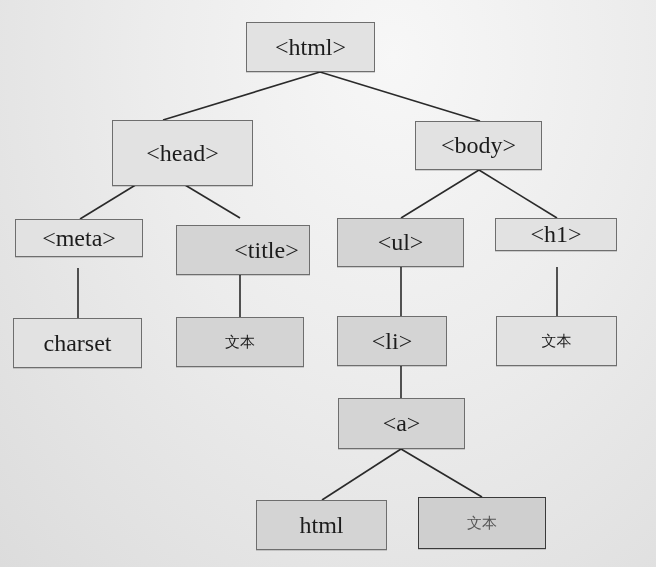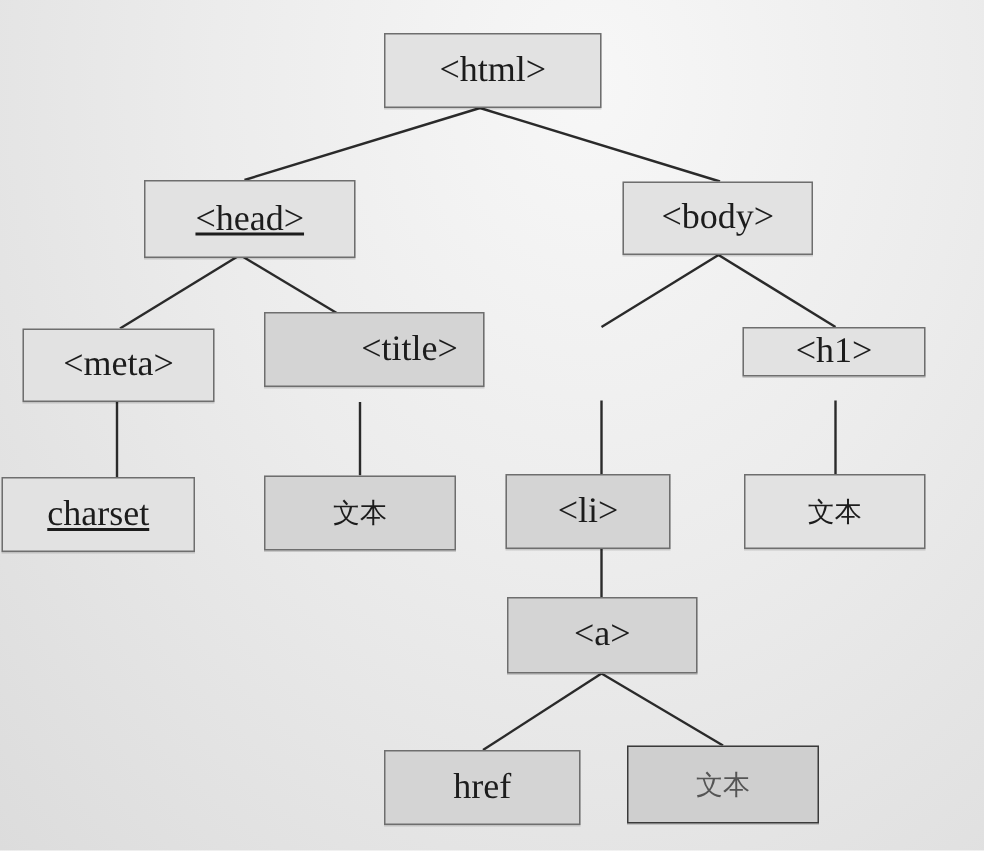"<html>" div.node { left: 256px -> 246px; width: 145px -> 129px }
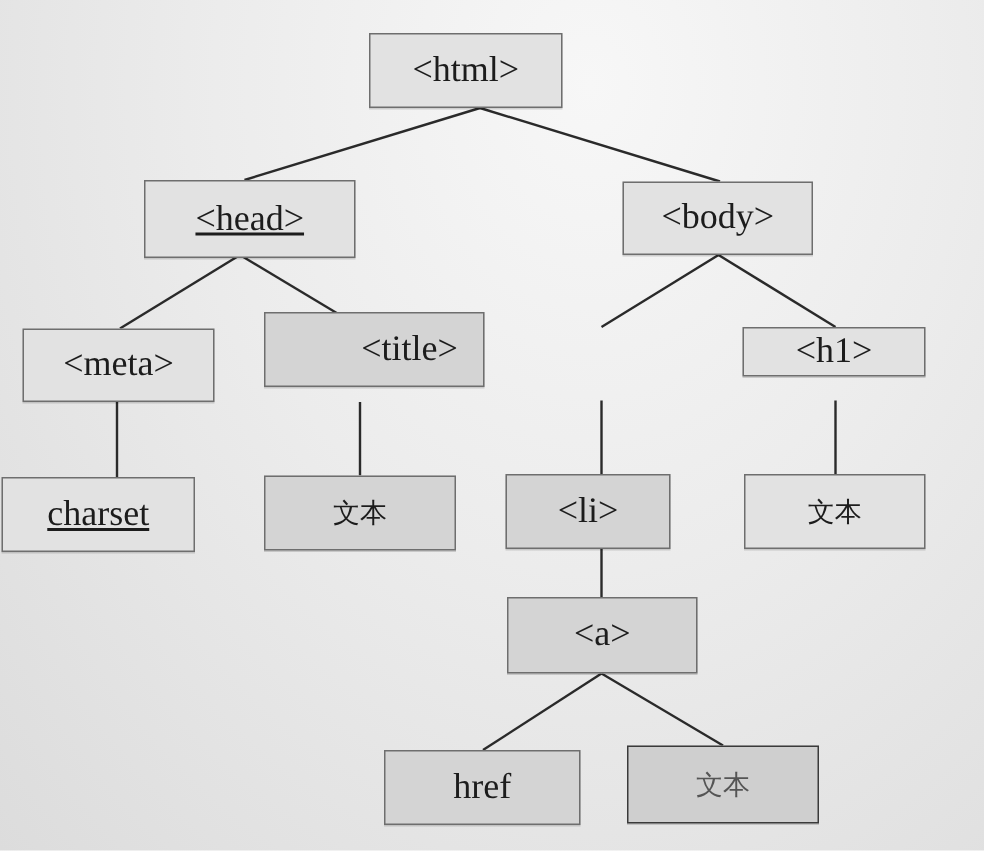"<head>" div.node { height: 52px -> 66px; left: 96px -> 112px; text-decoration: underline -> none }
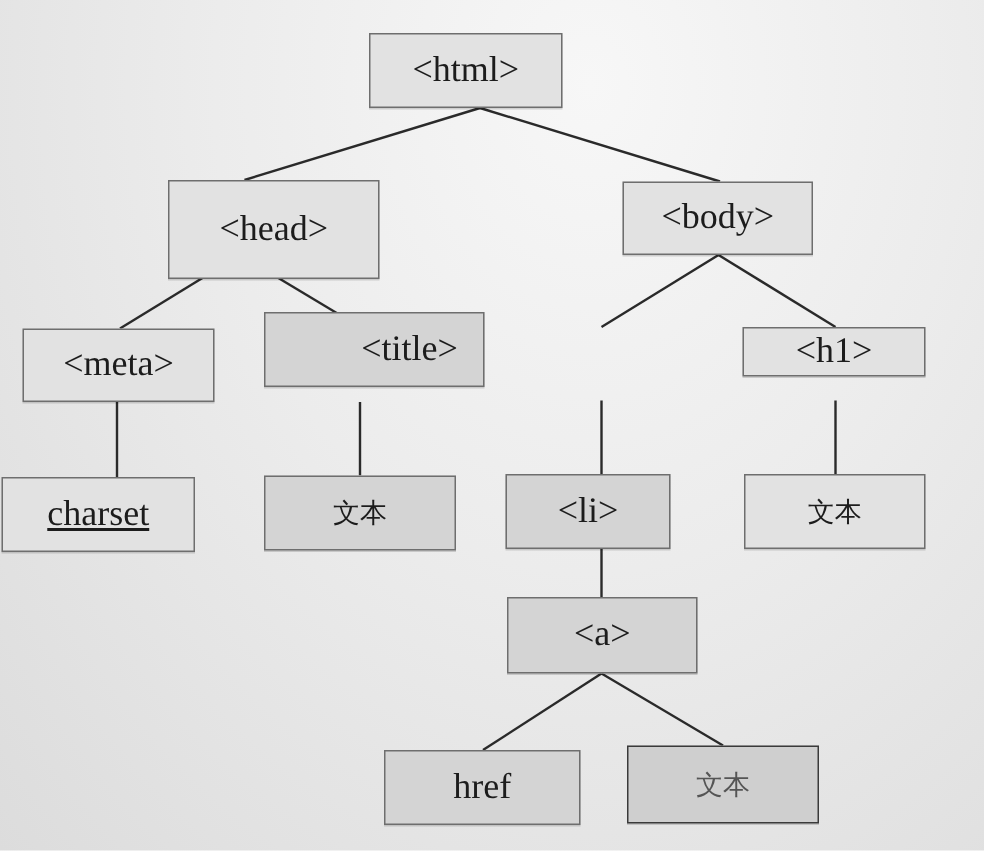"<meta>" div.node { height: 49px -> 38px }
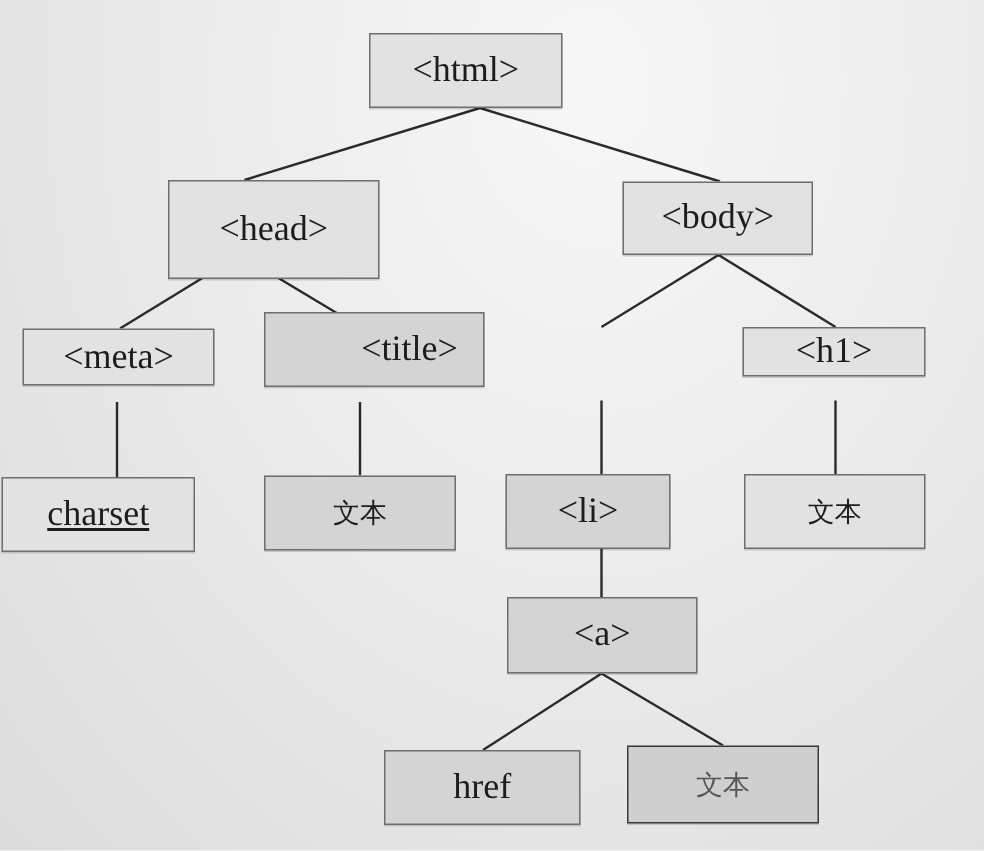"<title>" div.node { top: 208px -> 225px; width: 147px -> 134px }
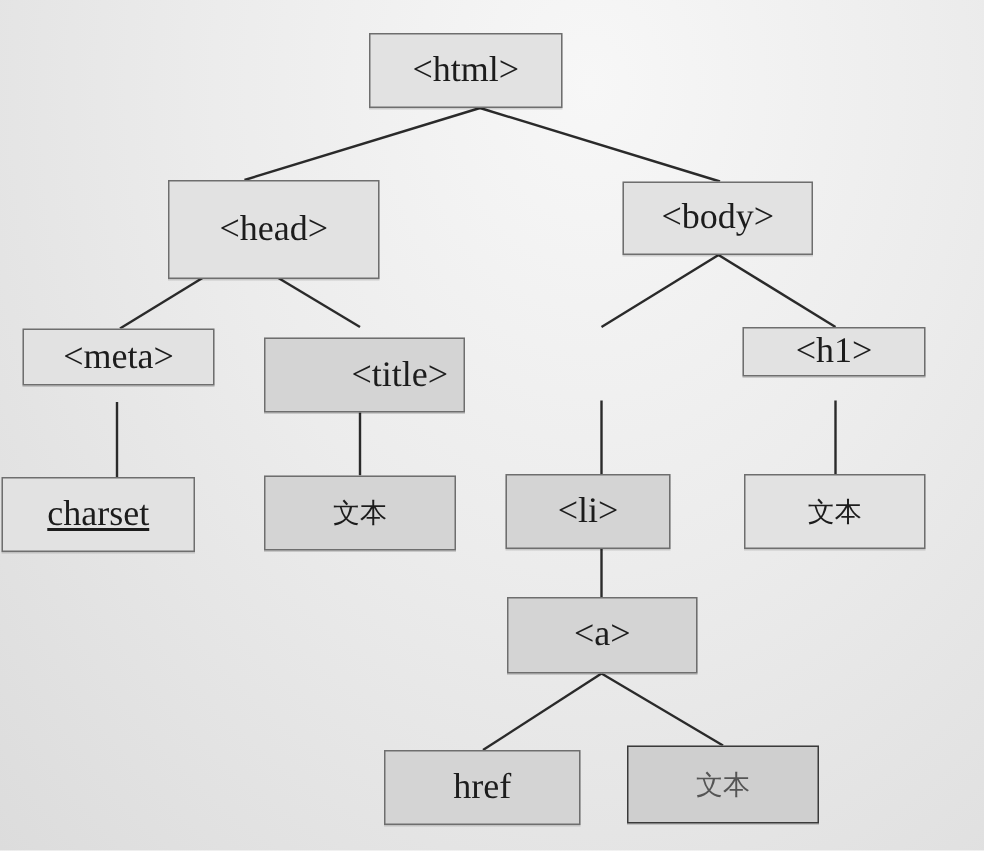"<ul>" div.node { html: none -> <div> <span>&lt;ul&gt;</span> </div> }
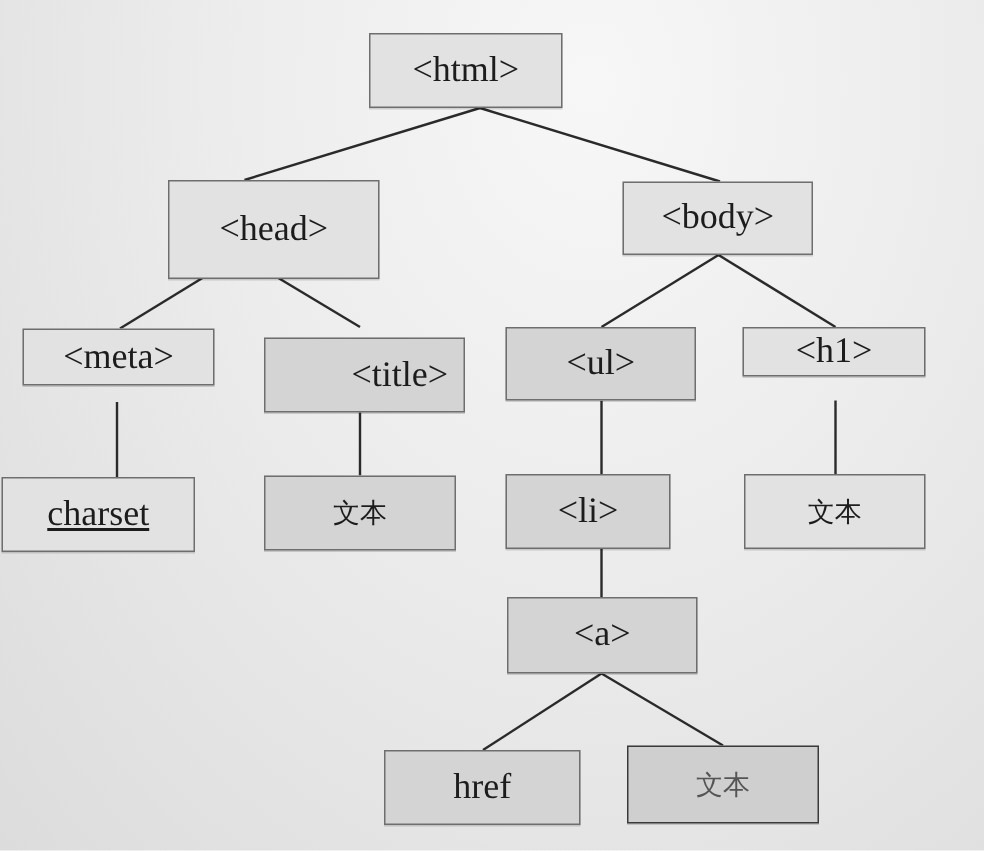"charset" div.node { left: 1px -> 13px; text-decoration: underline -> none }
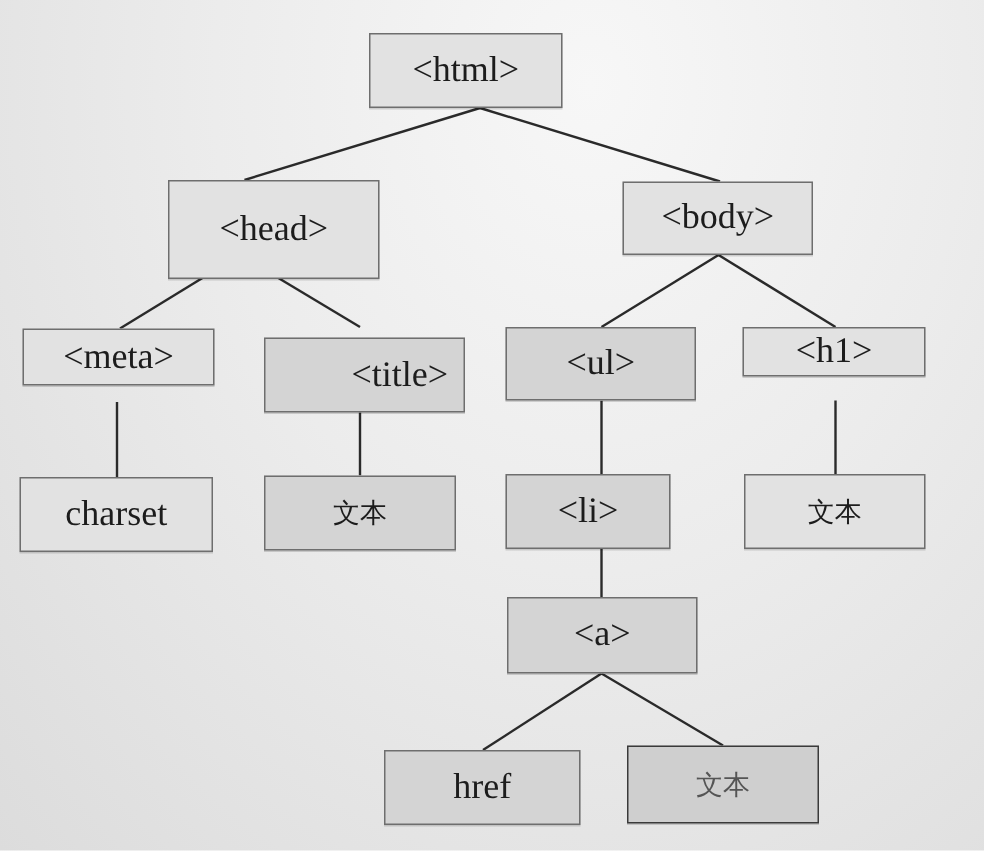"文本" .node.cjk { font-size: 18px -> 15px }
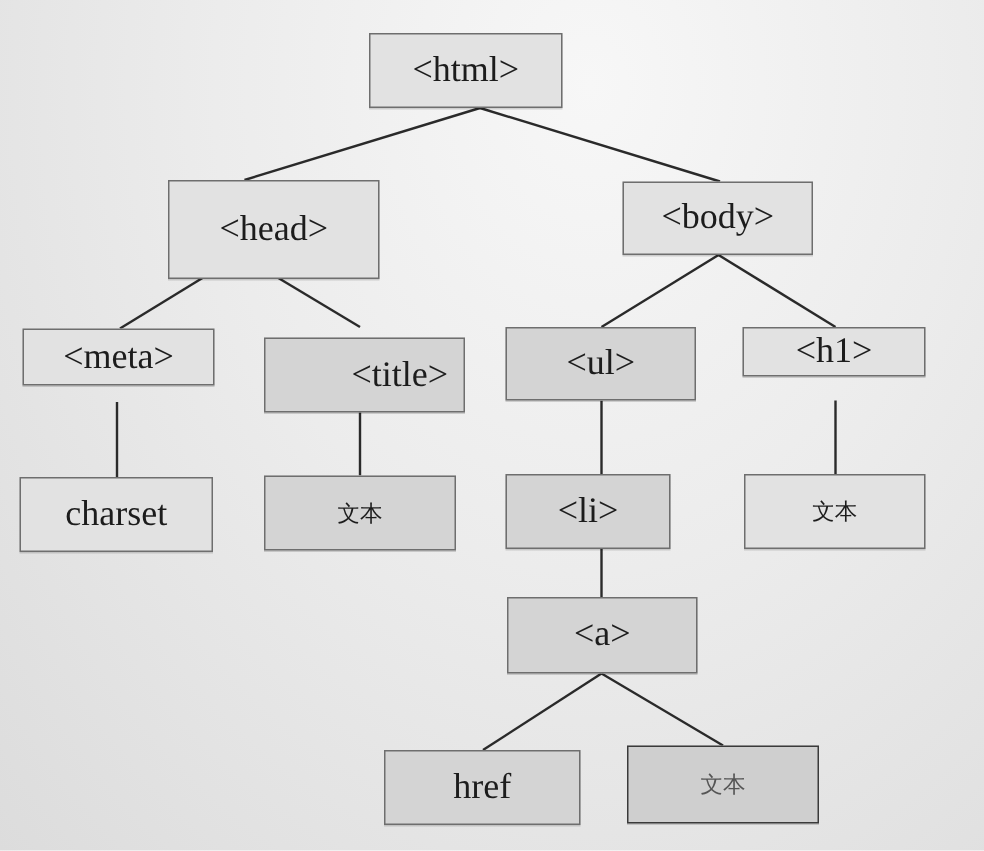"href" span { text: href -> html }
